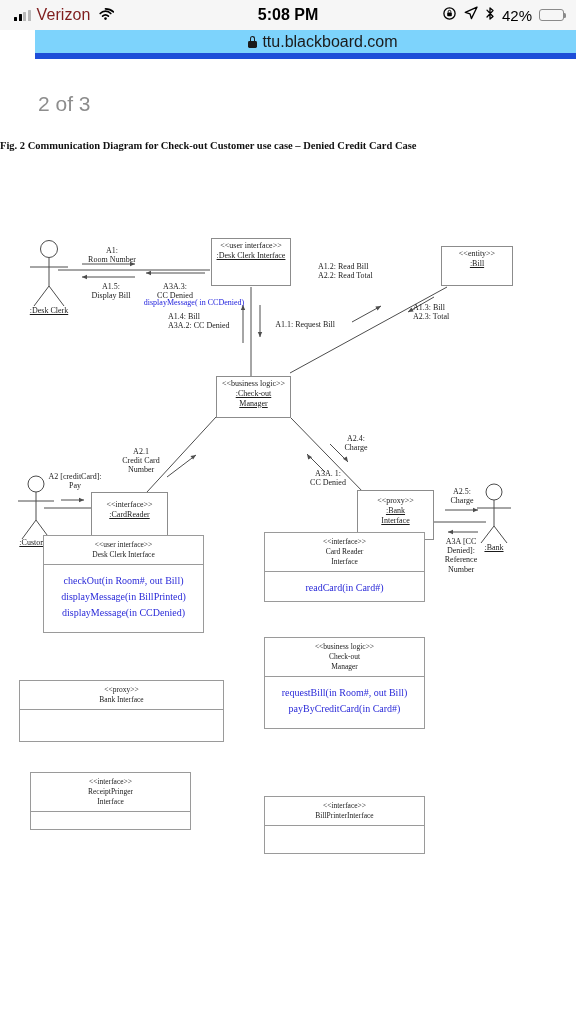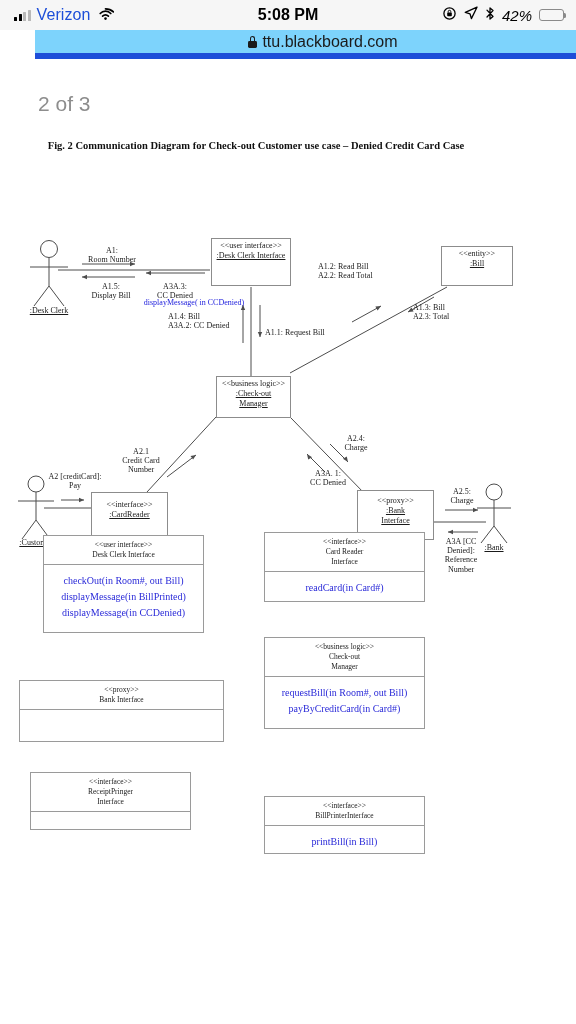"Verizon" .sb-text { color: #1d4ed8 -> #7f1d1d }
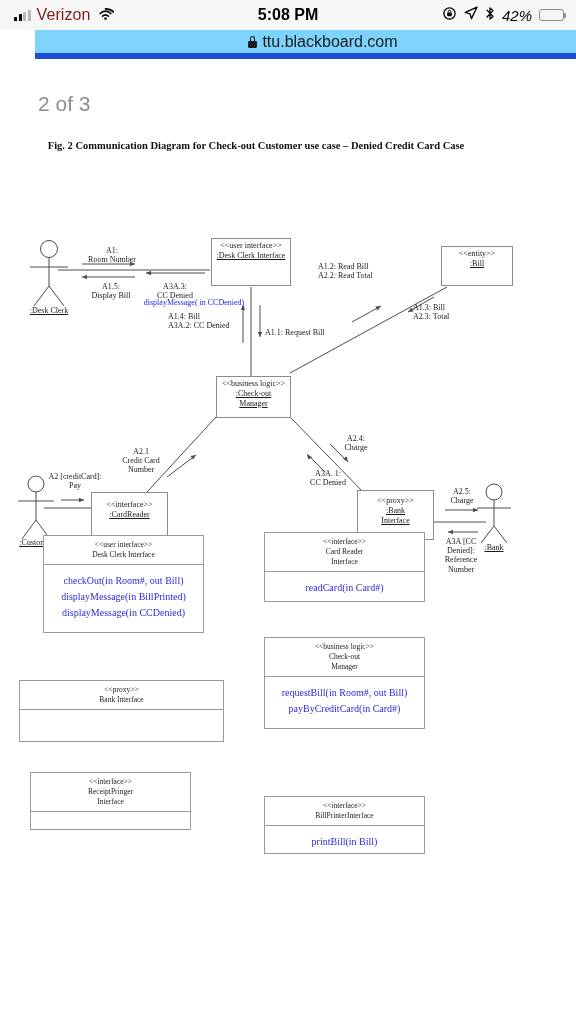"42%" .sb-right { font-style: italic -> none }
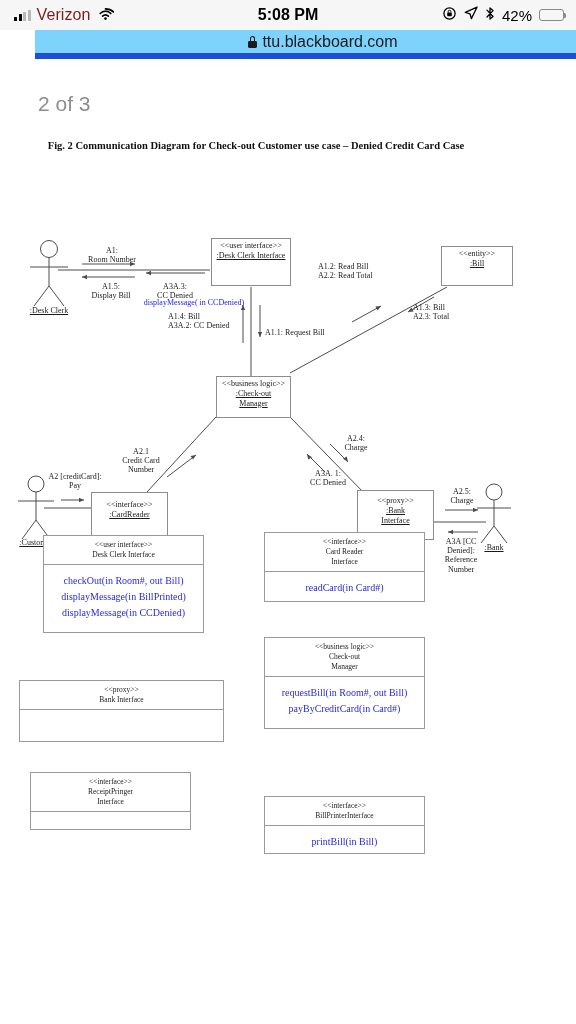"Fig. 2 Communication Diagram for" .figtitle { text-align: center -> left }
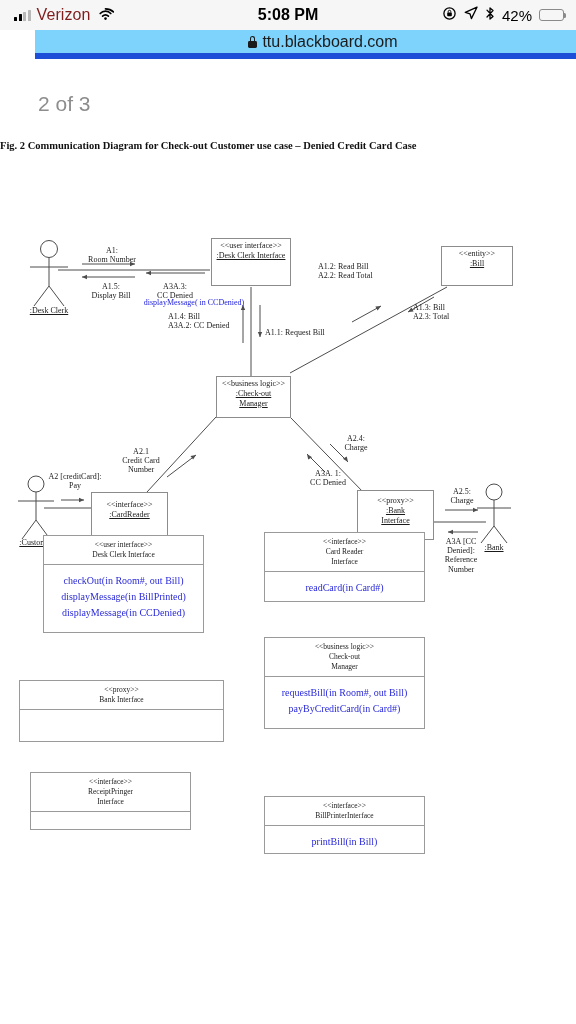"A1.1: Request Bill" div.lbl { text-align: left -> right; top: 268px -> 260px }
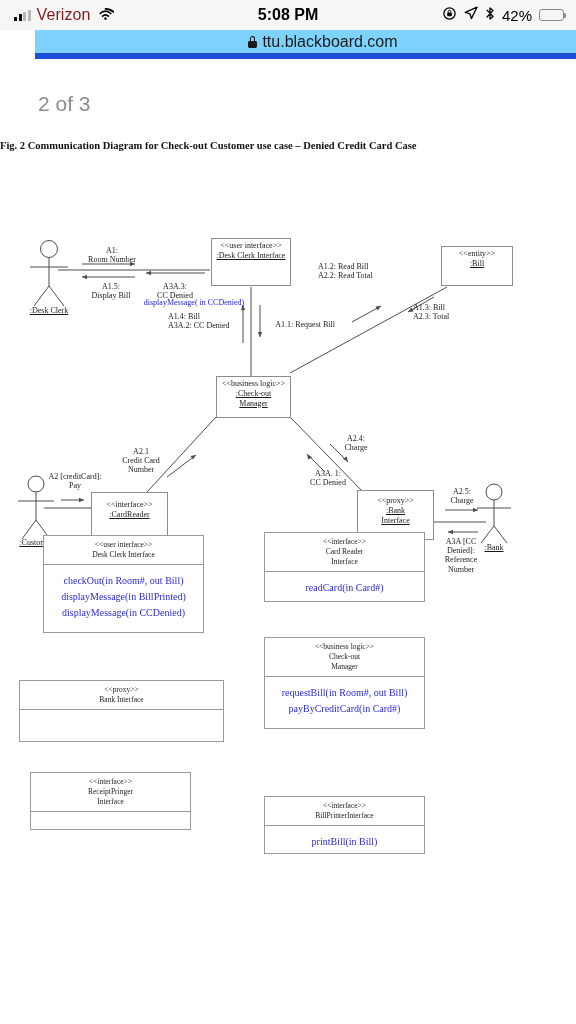"printBill(in Bill)" div.ops { html: <div> <div>printBill(in Bill)</div> </div> -> none }
